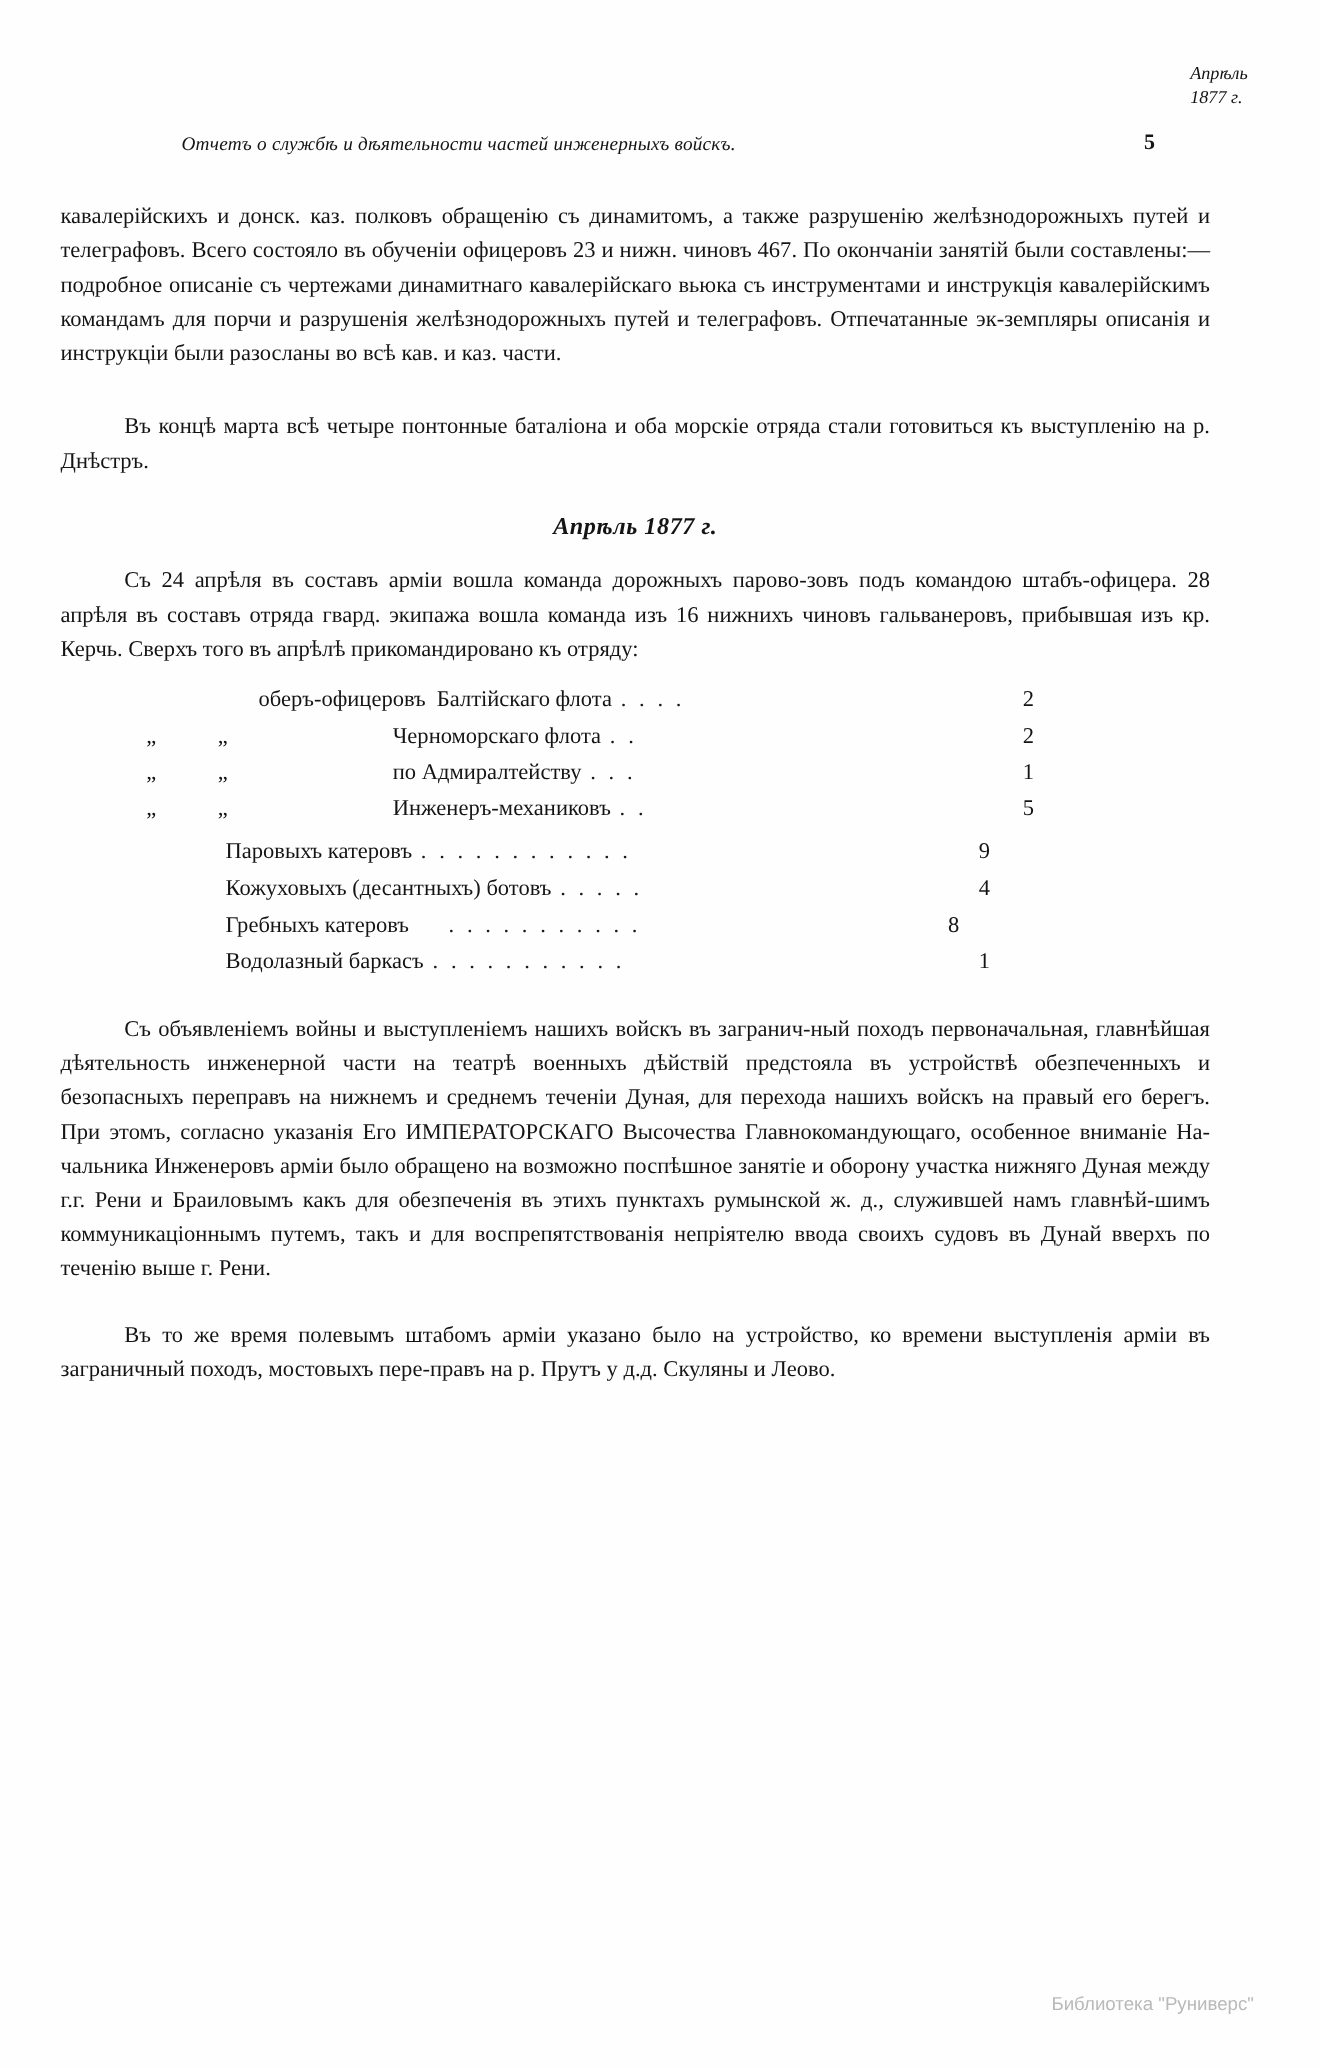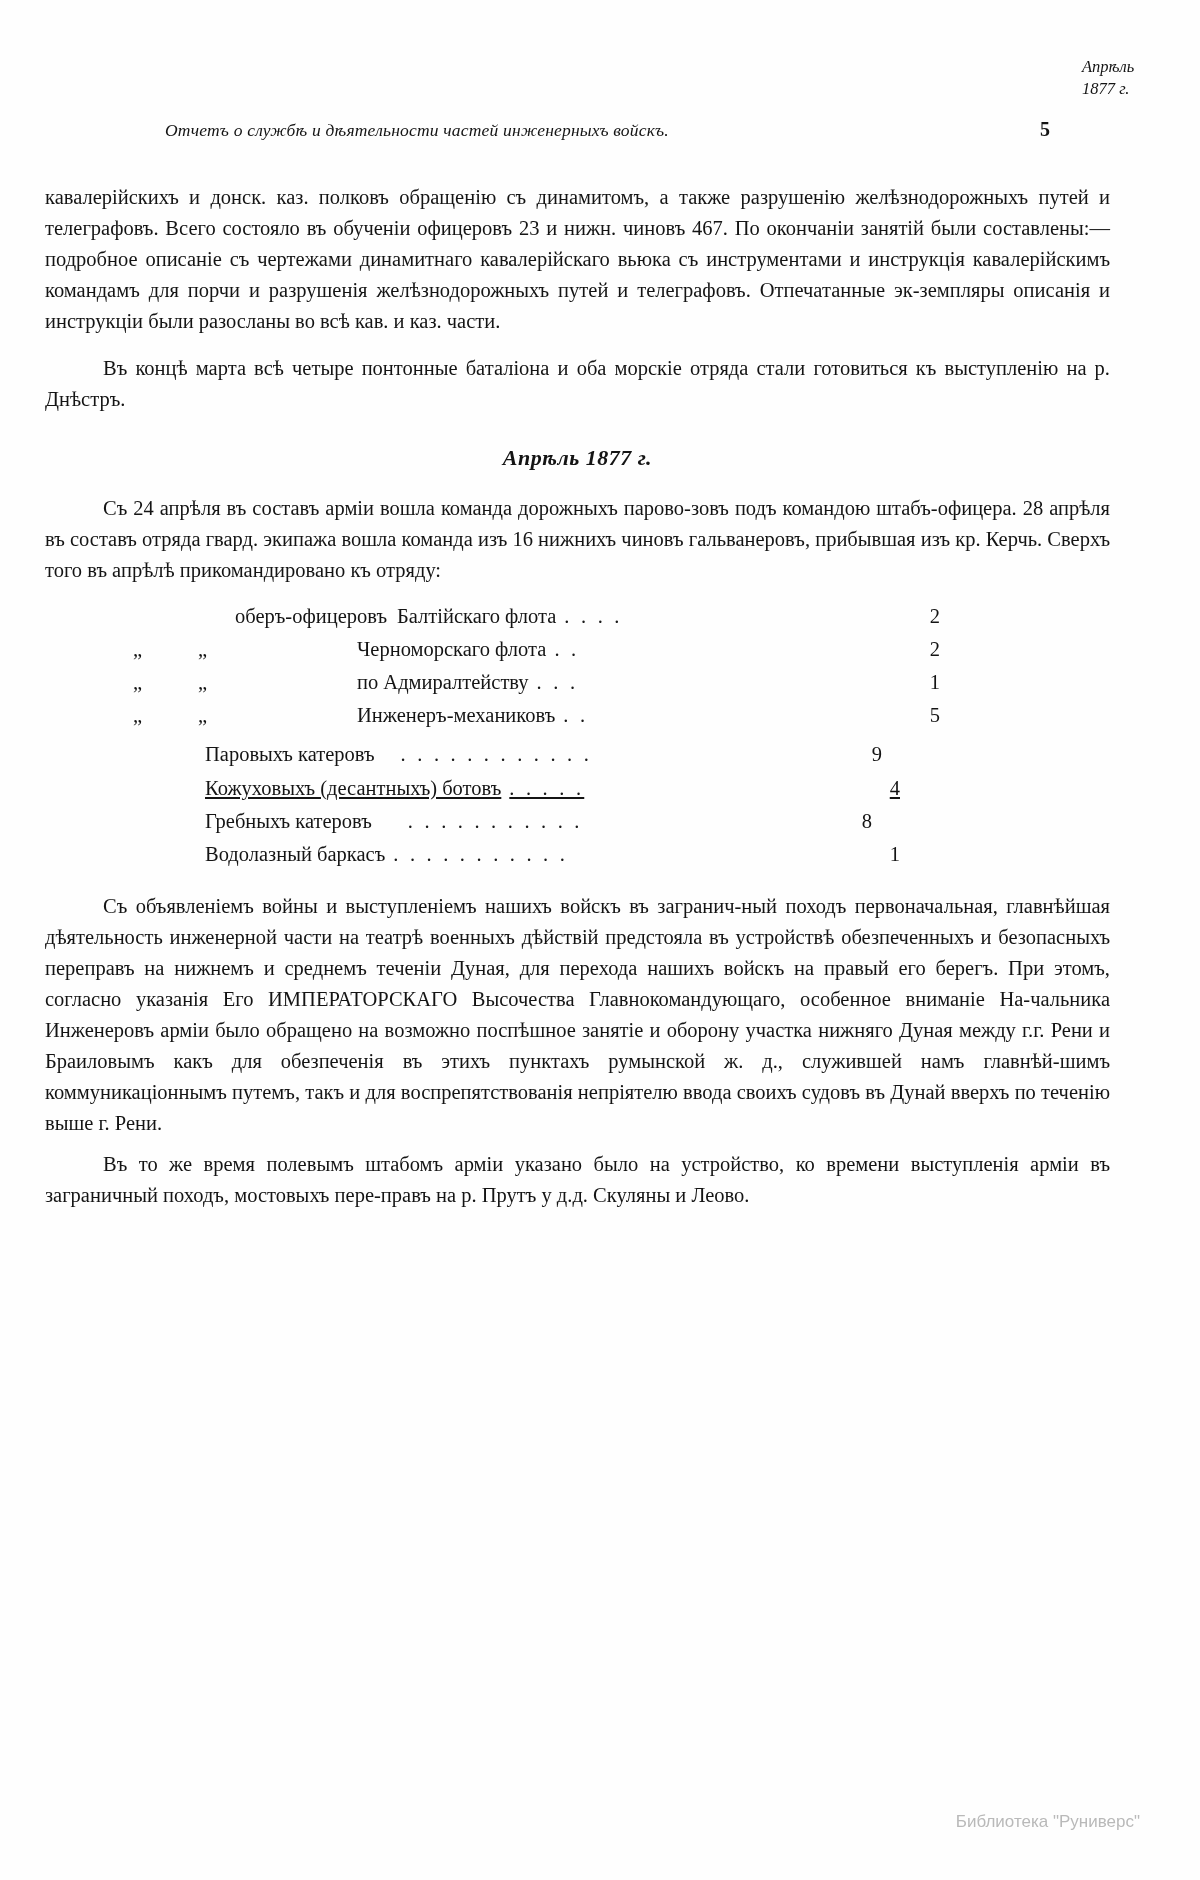"кавалерійскихъ и донск. каз. полковъ" p.body { margin: 0 -> 10px }
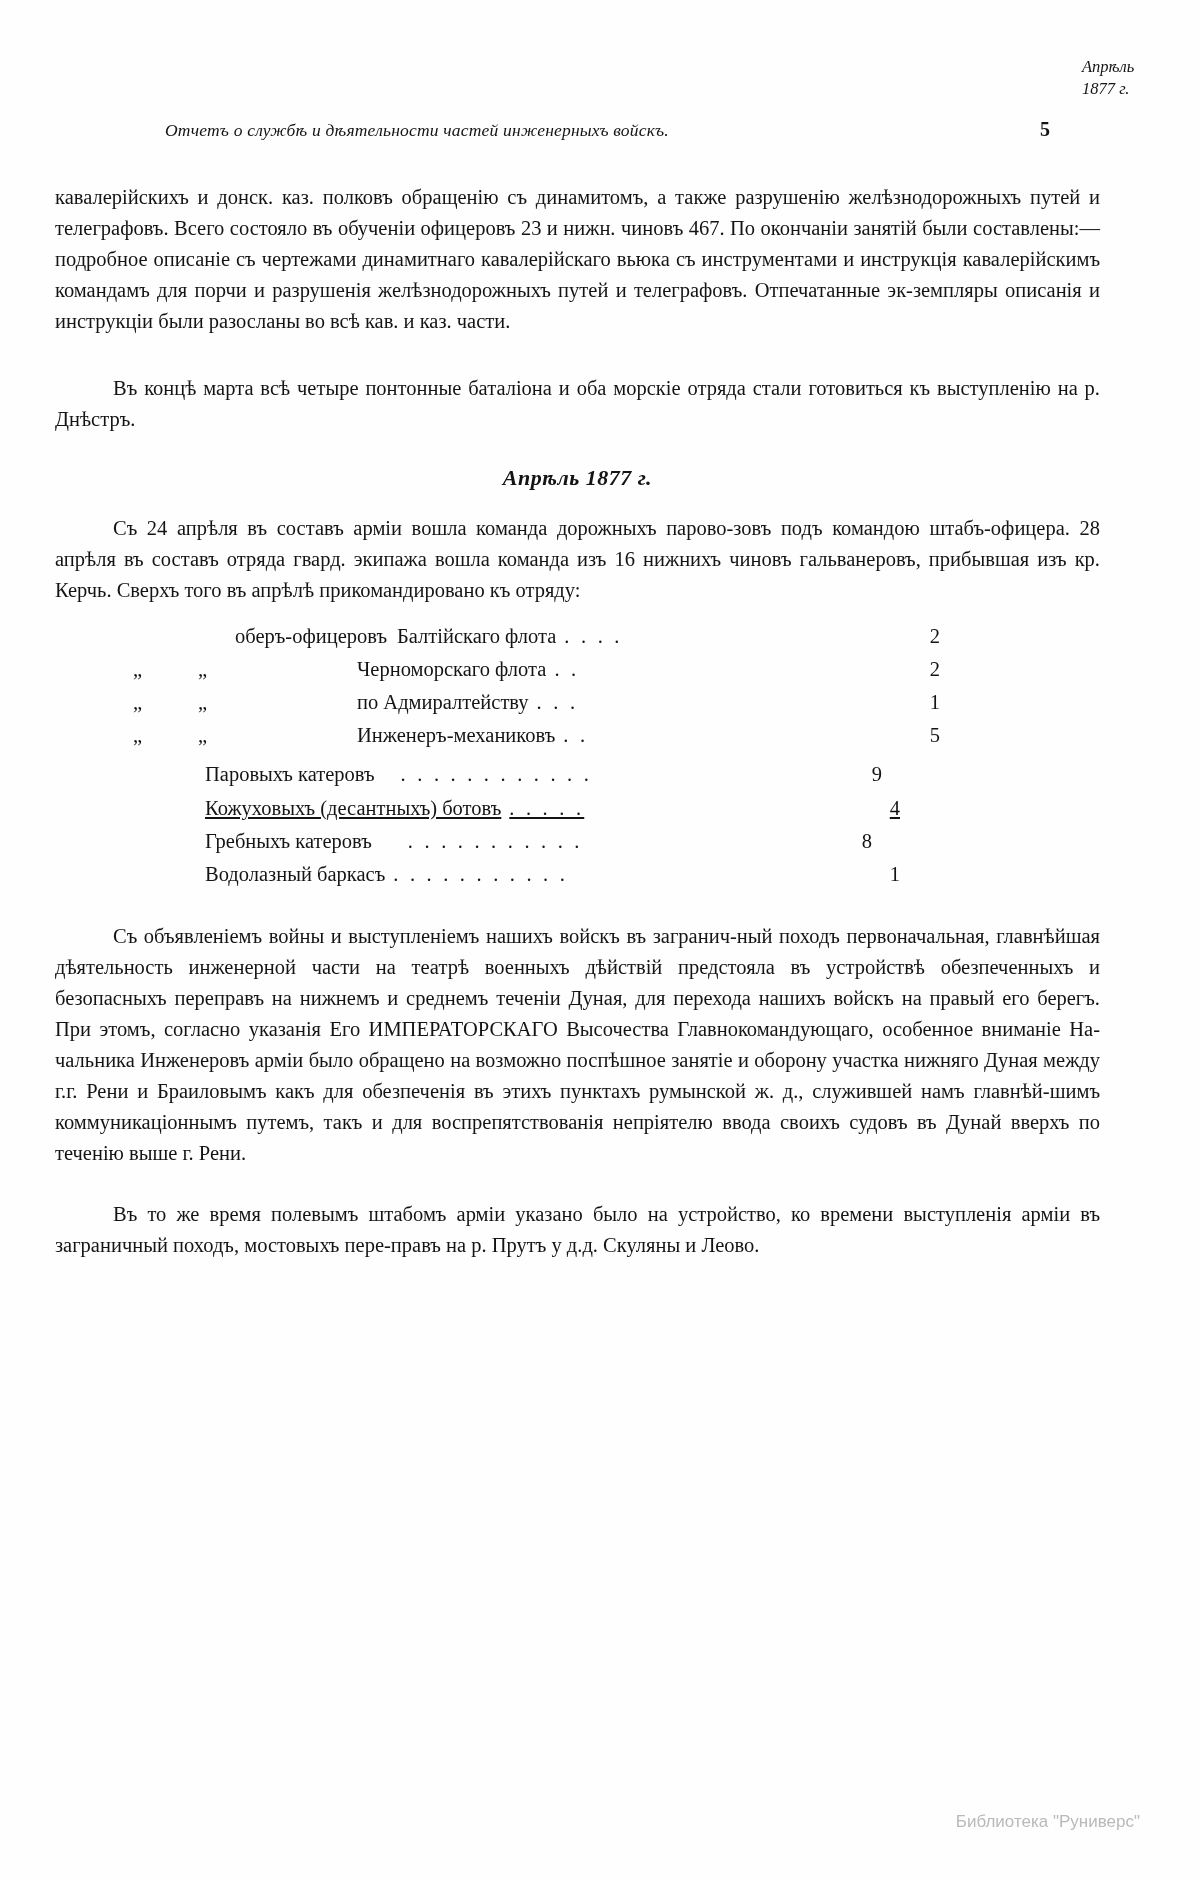"Паровыхъ катеровъ" div.list-row { gap: 18px -> none }
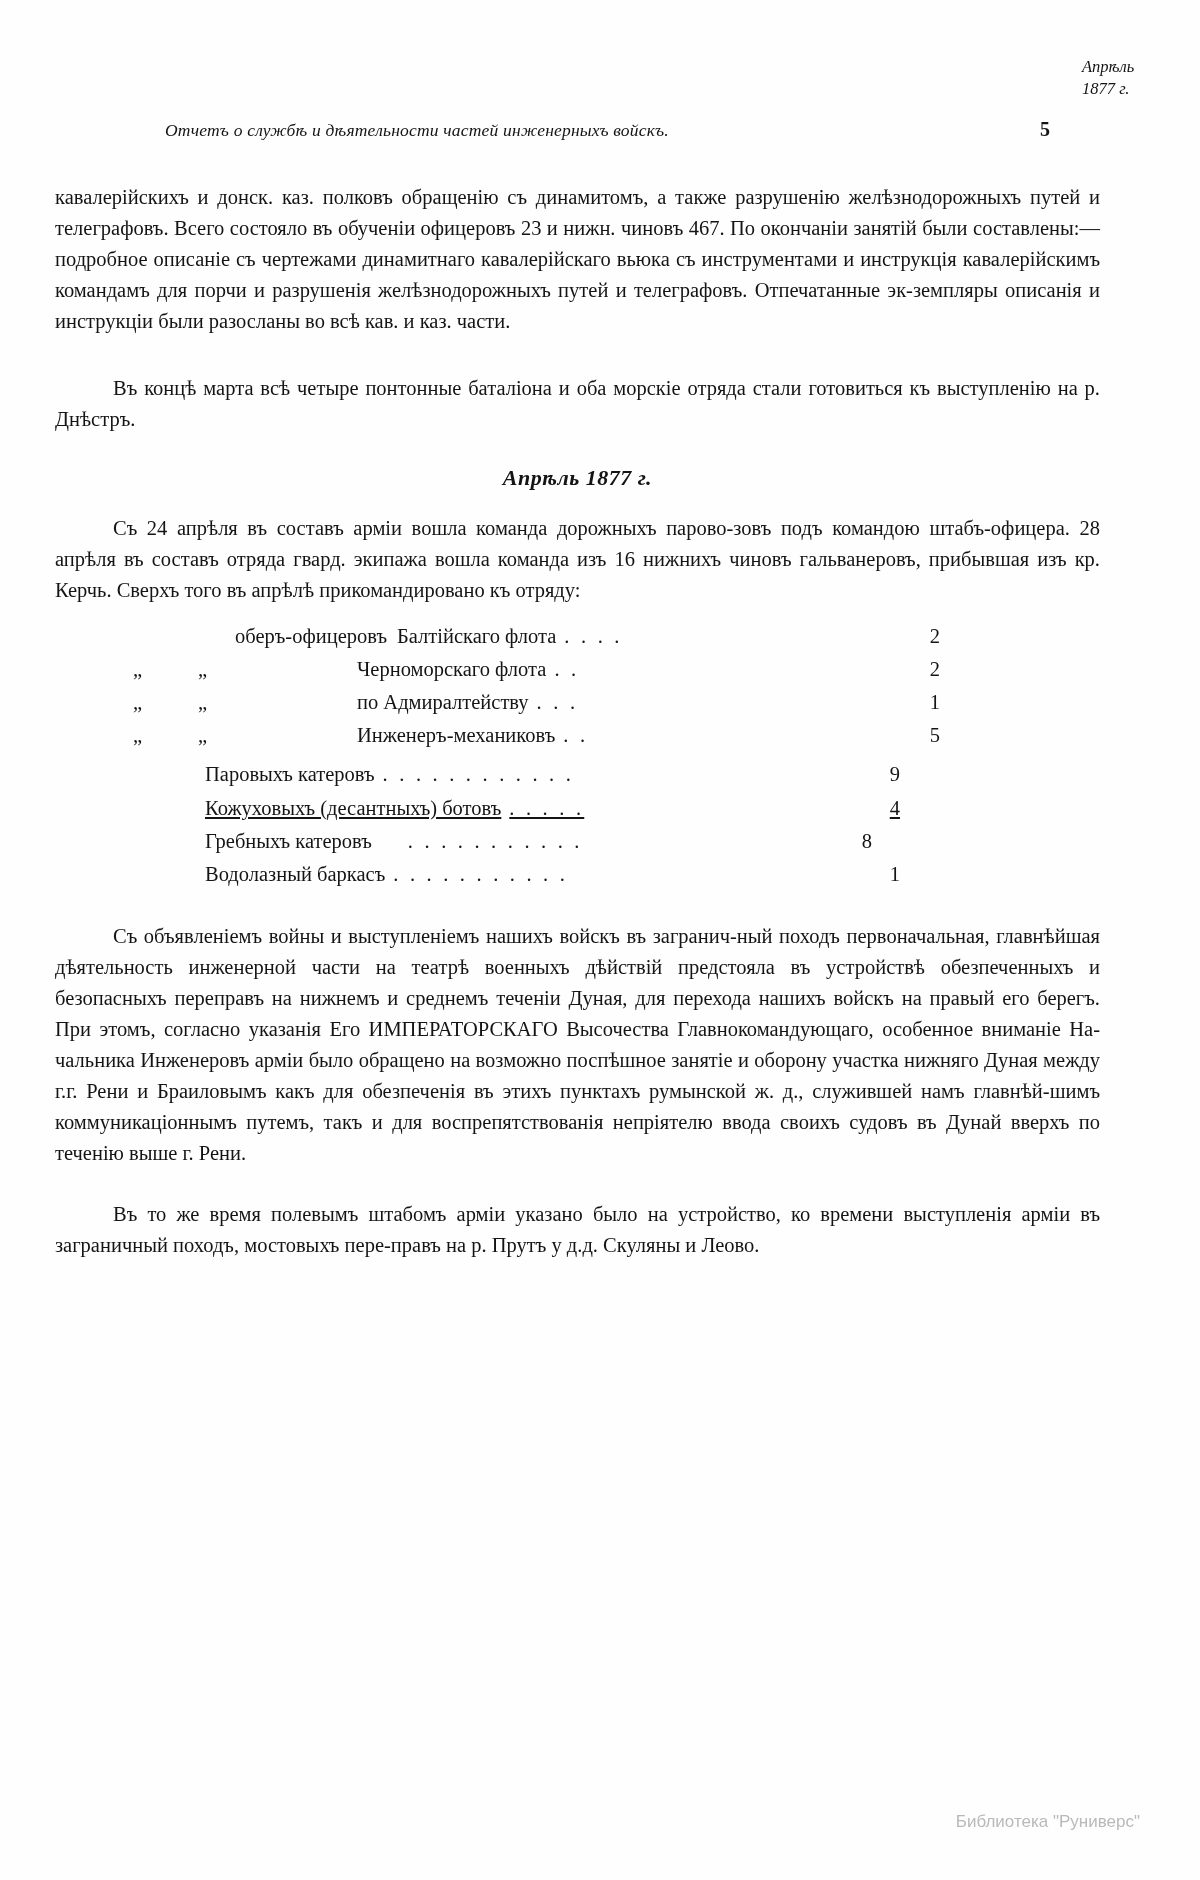"Кожуховыхъ (десантныхъ) ботовъ" div.list-row { text-decoration: underline -> none }
